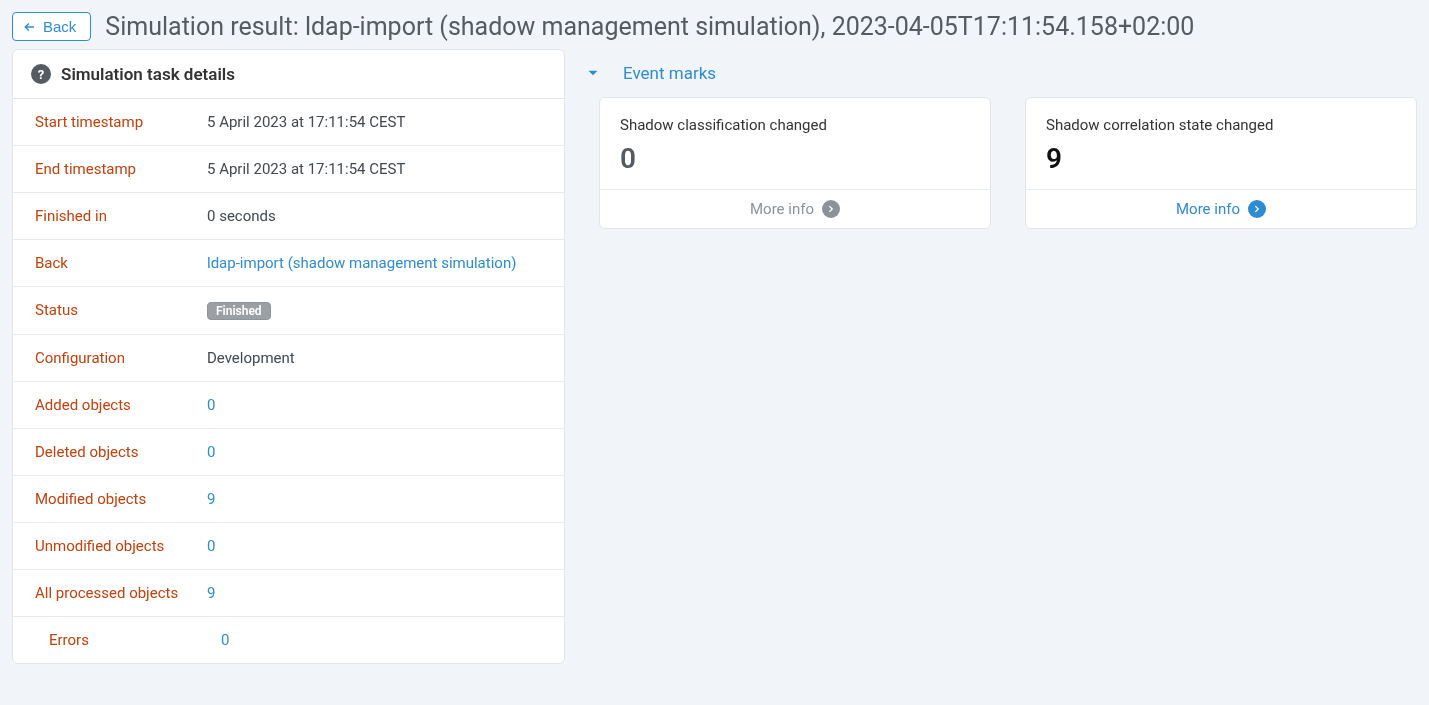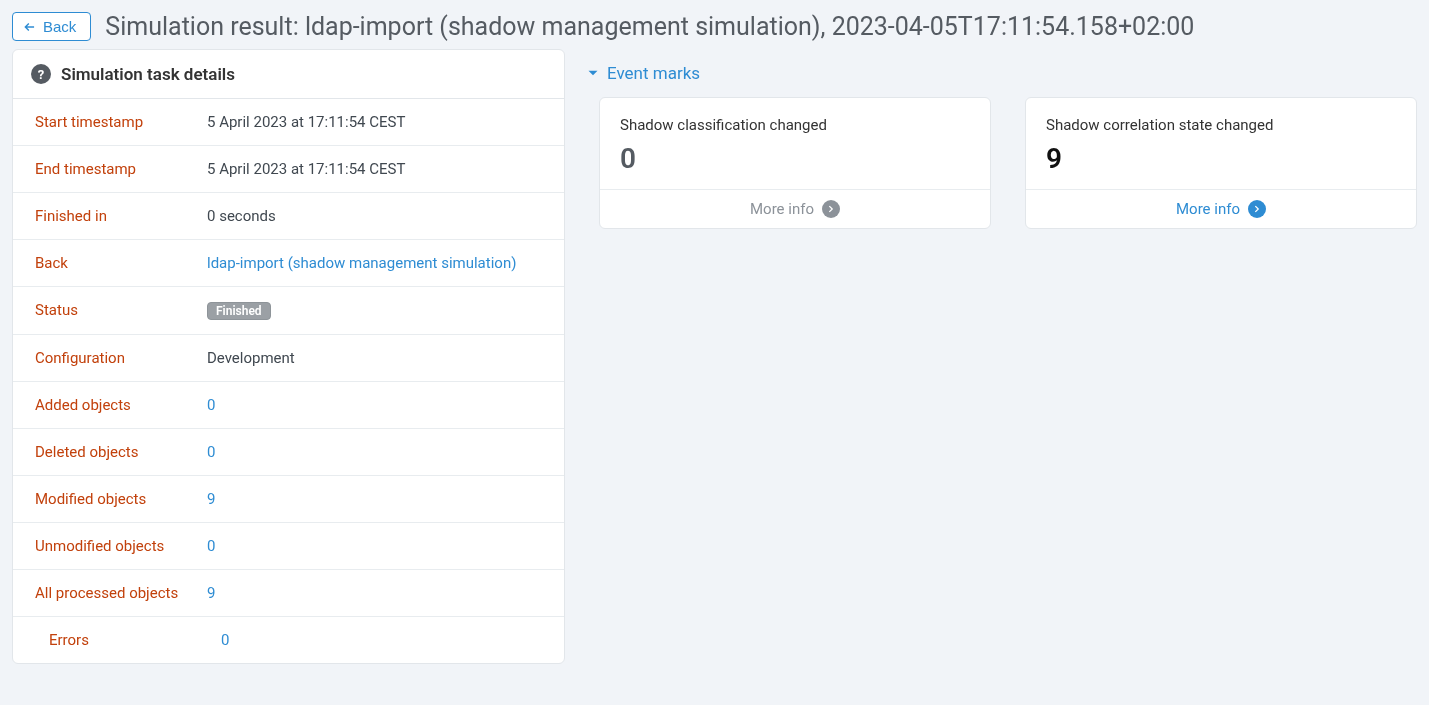"Event marks" .section-header { gap: 8px -> 24px }
